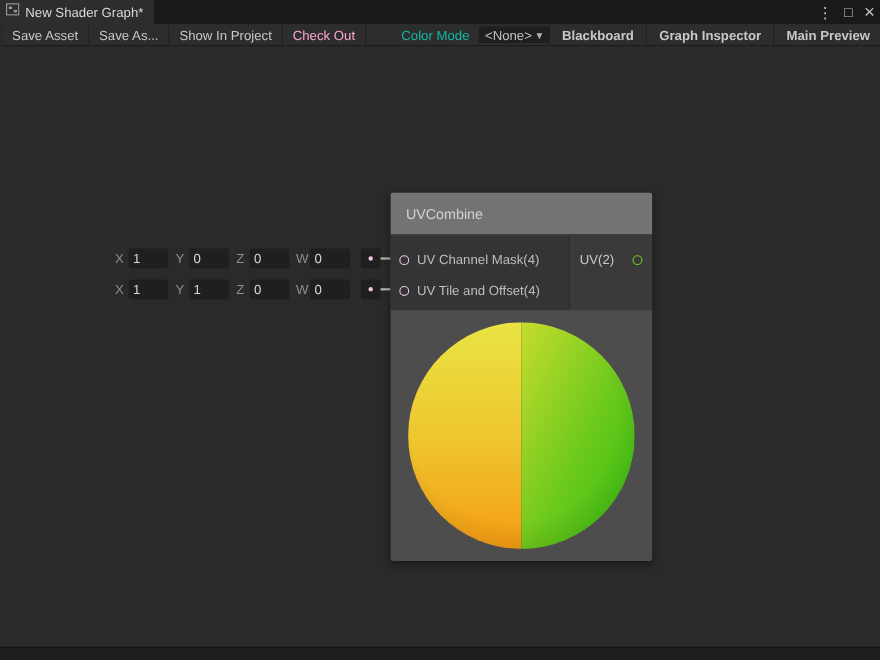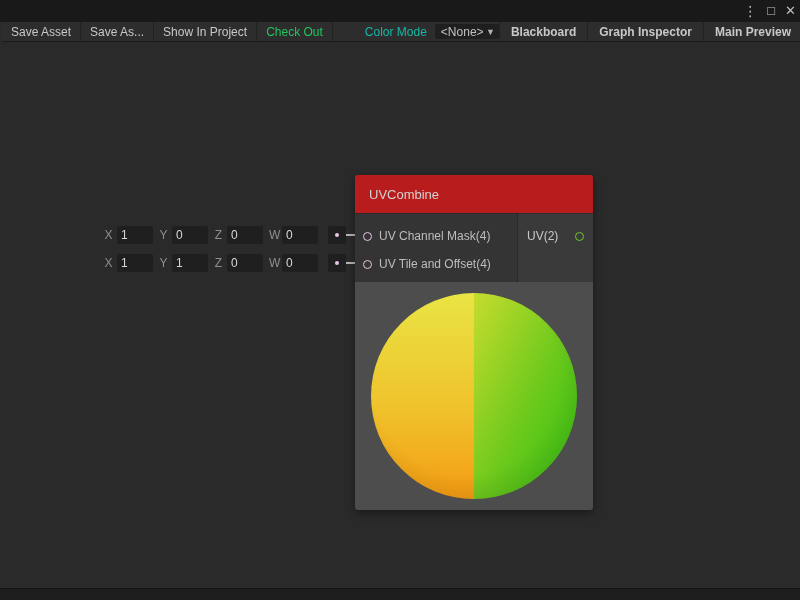"New Shader Graph*" div.tab { html: none -> <div> <span> <svg> <rect></rect> <rect></rect> <rect></rect> </svg> </span> <span>New Shader Graph*</span> </div> }
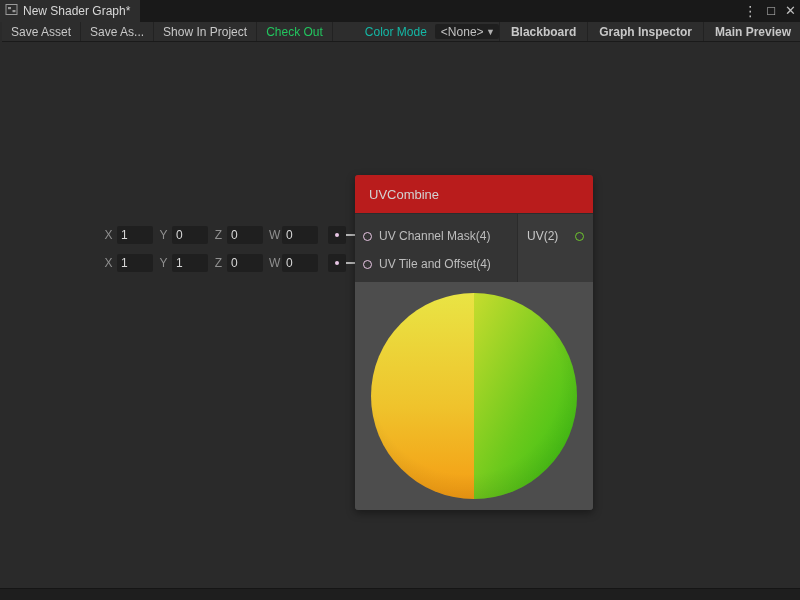"Check Out" .tbtn.disabled { color: #22c55e -> #f9a8d4 }
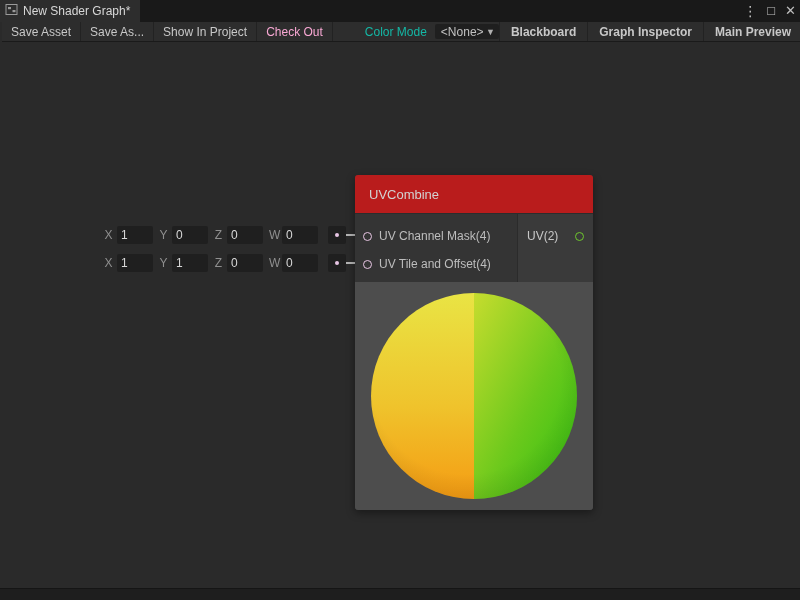"UVCombine" .node-header { background: #b91c1c -> #737373 }
